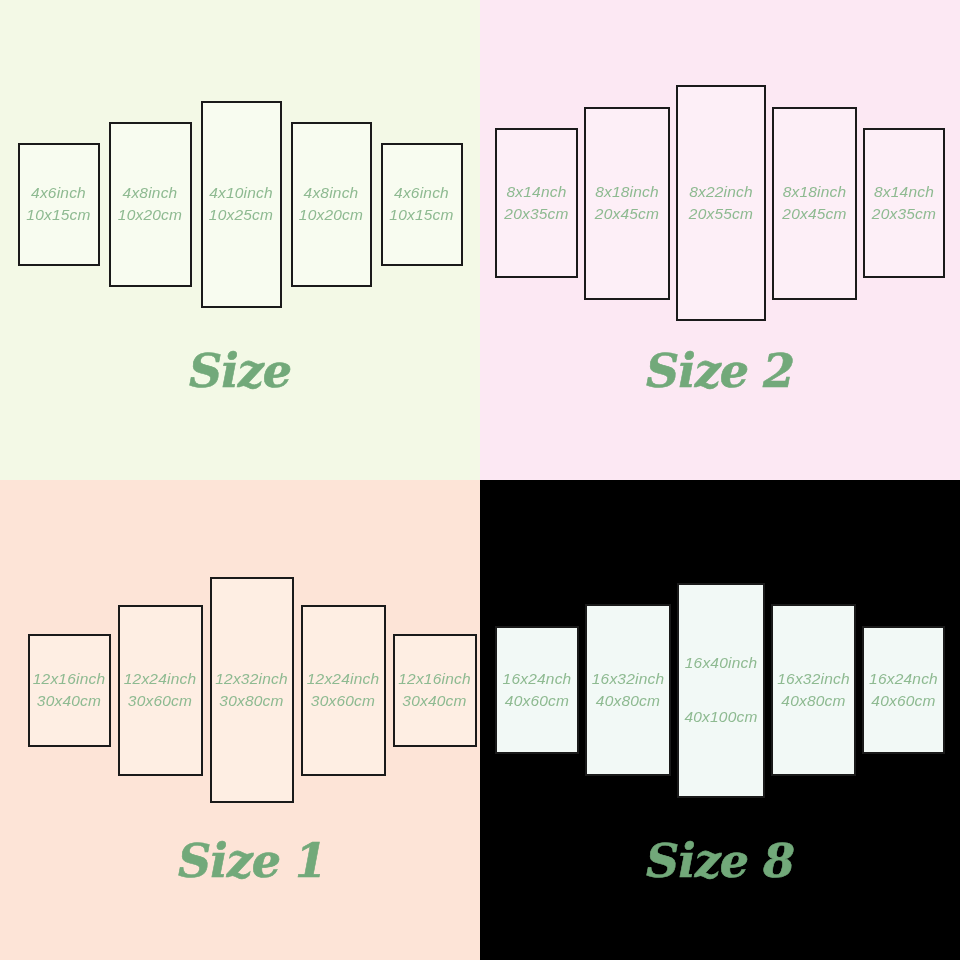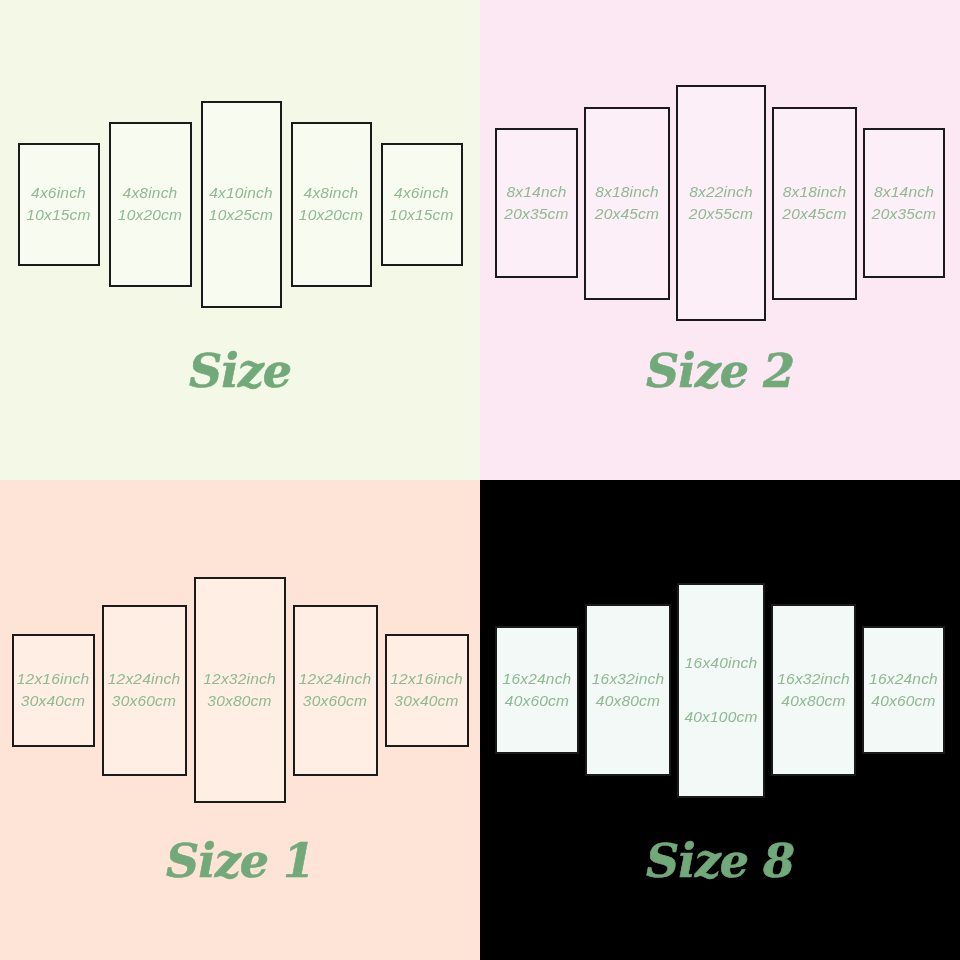"12x16inch" section.quadrant { padding-left: none -> 24px }
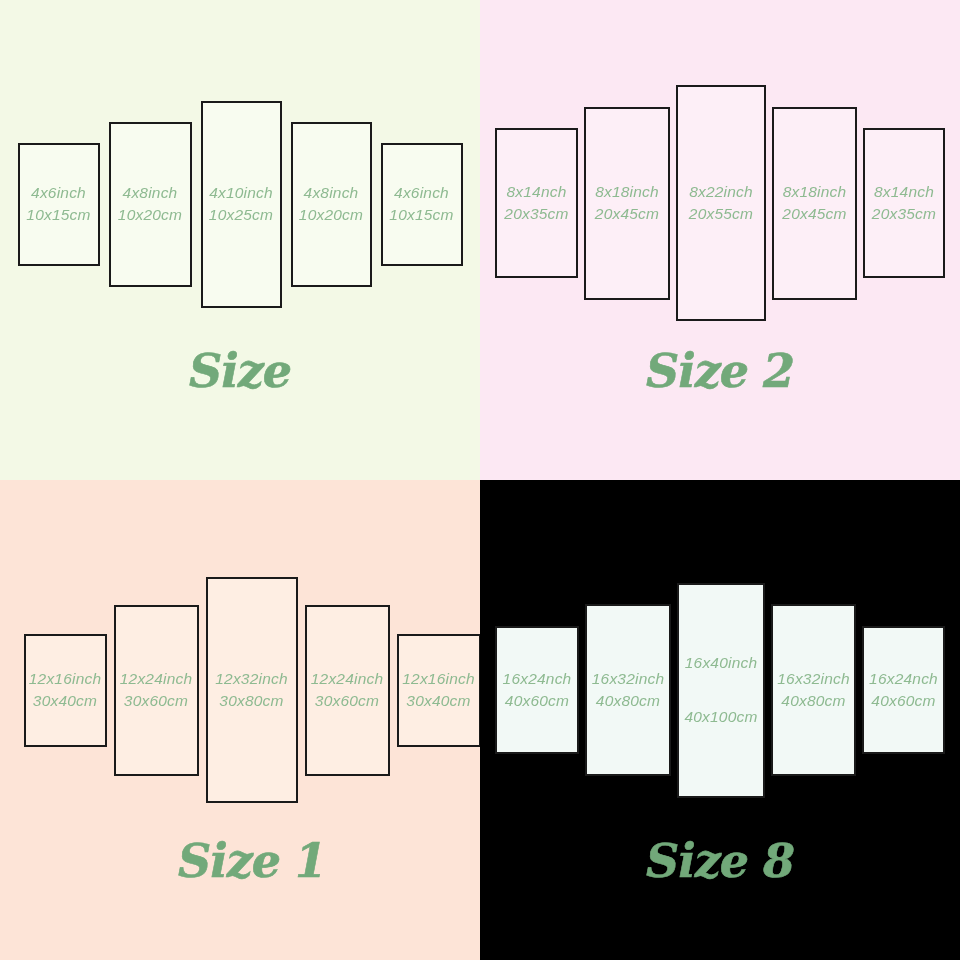"12x32inch" .q3 .p3 { width: 92px -> 84px }
